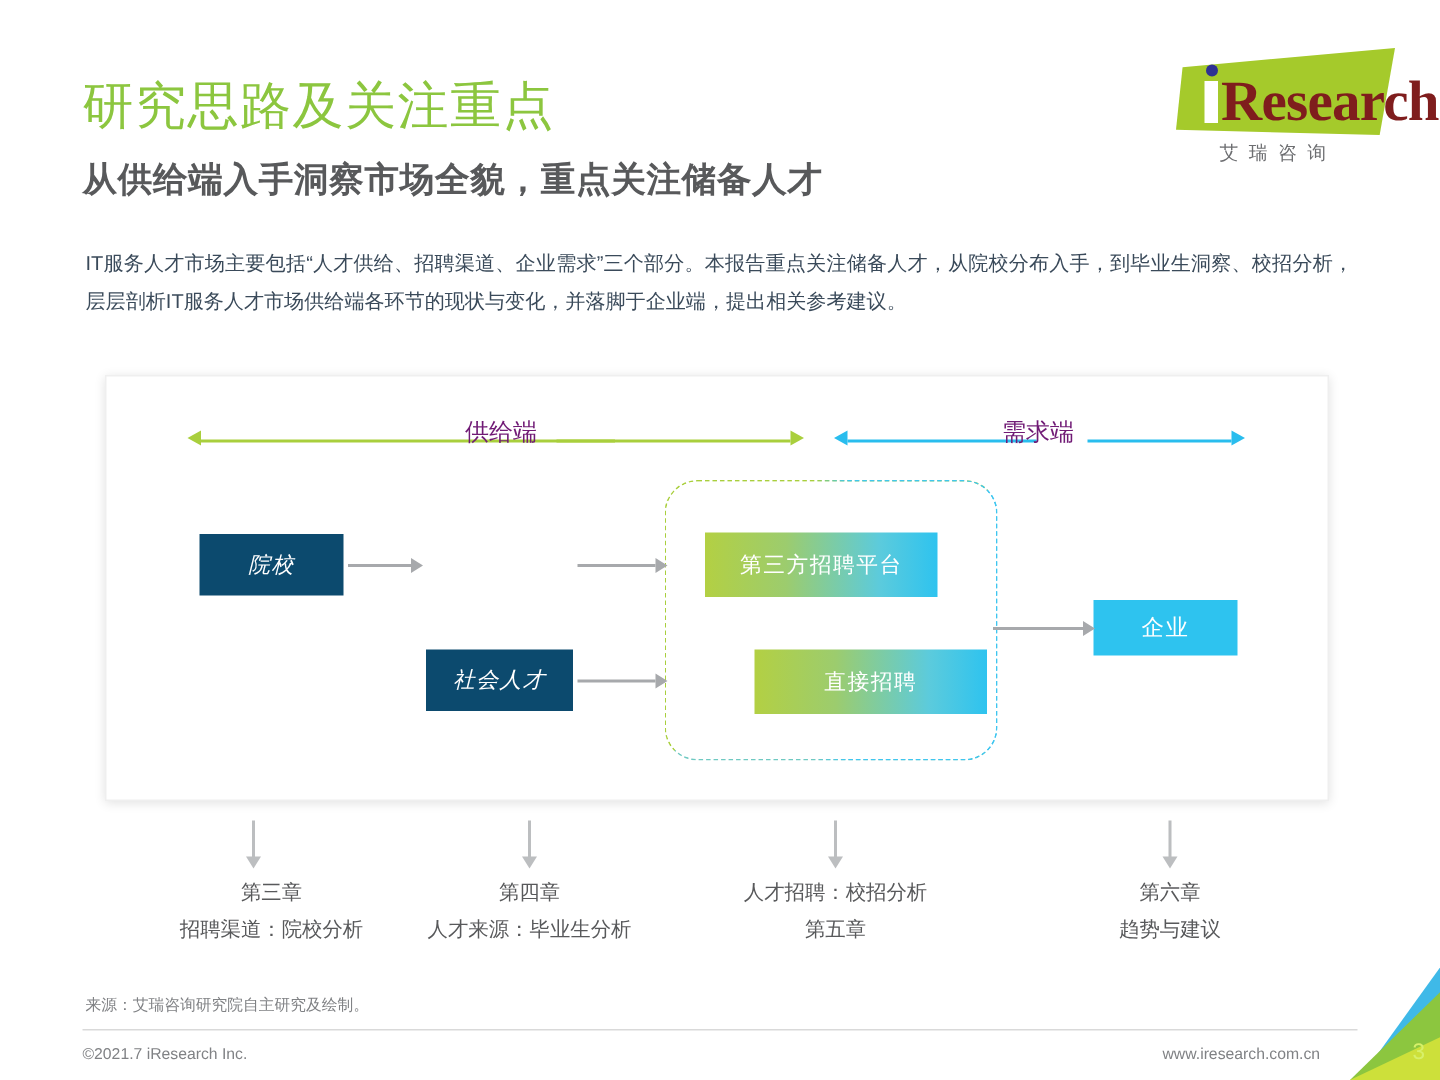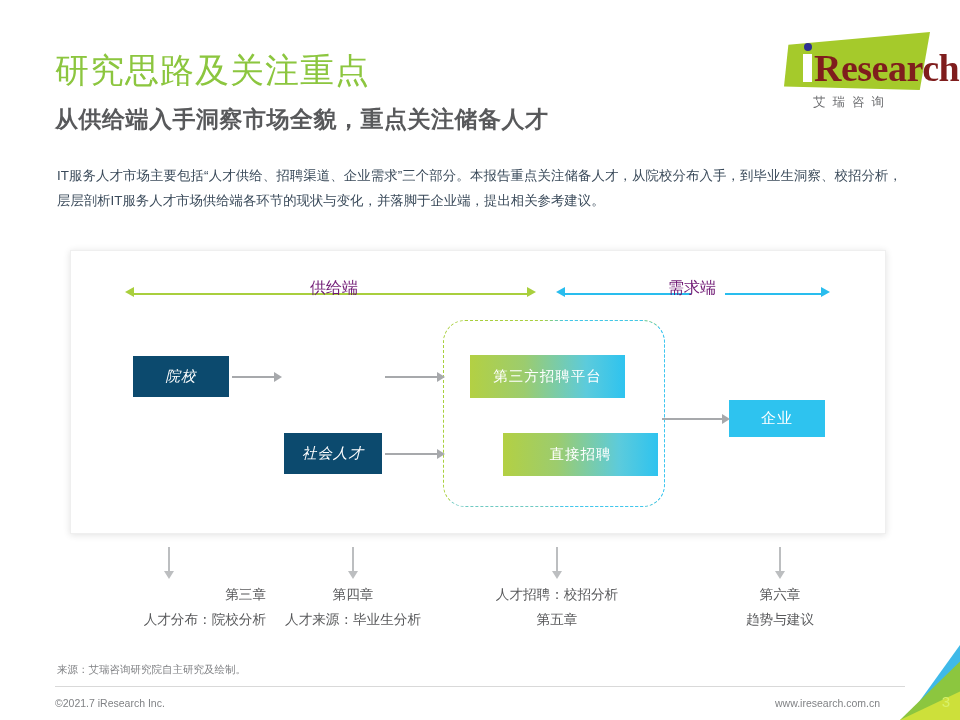"第三章" div.chapter { left: 36px -> 66px; text-align: right -> none }
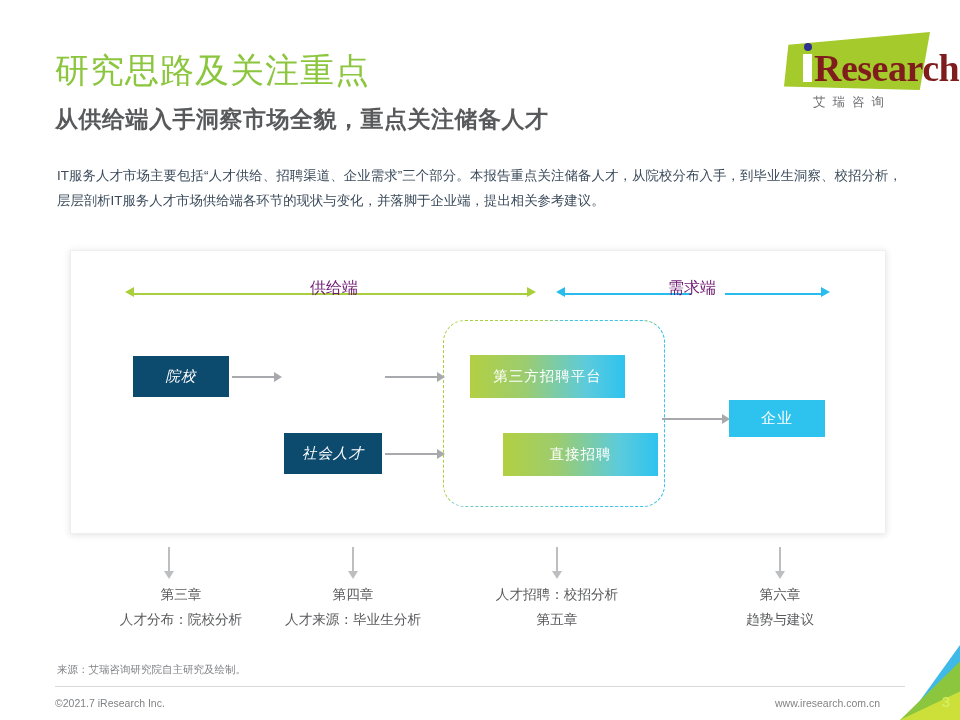"人才分布：院校分析" div { text: 人才分布 -> 招聘渠道 }
